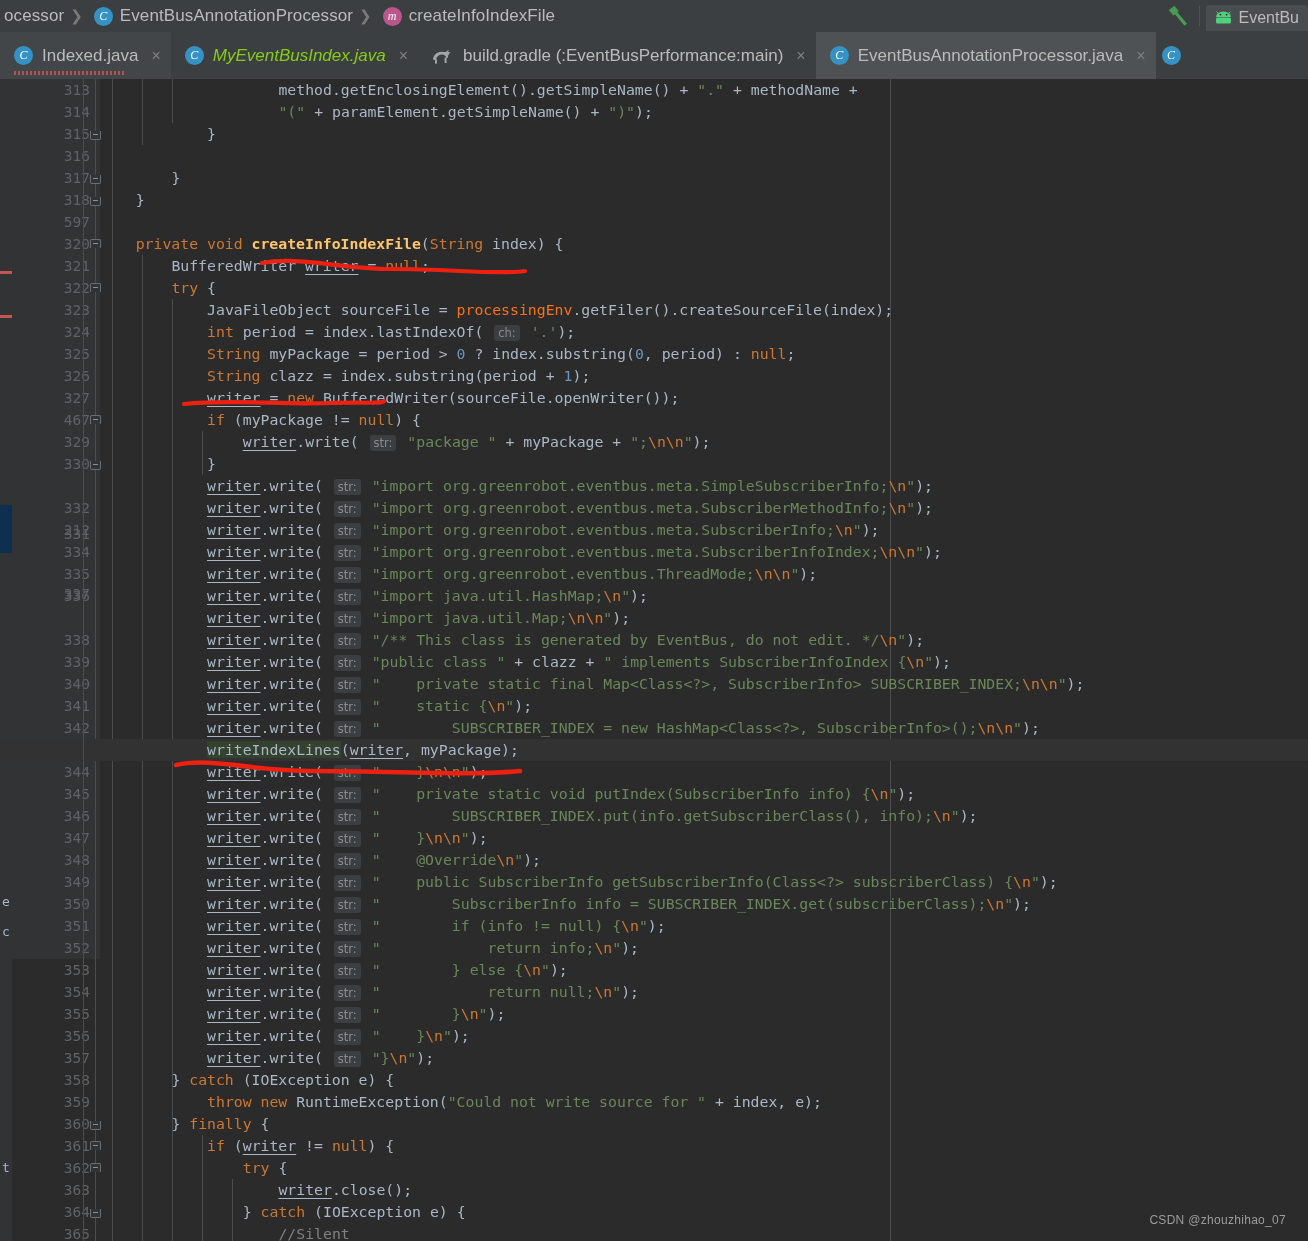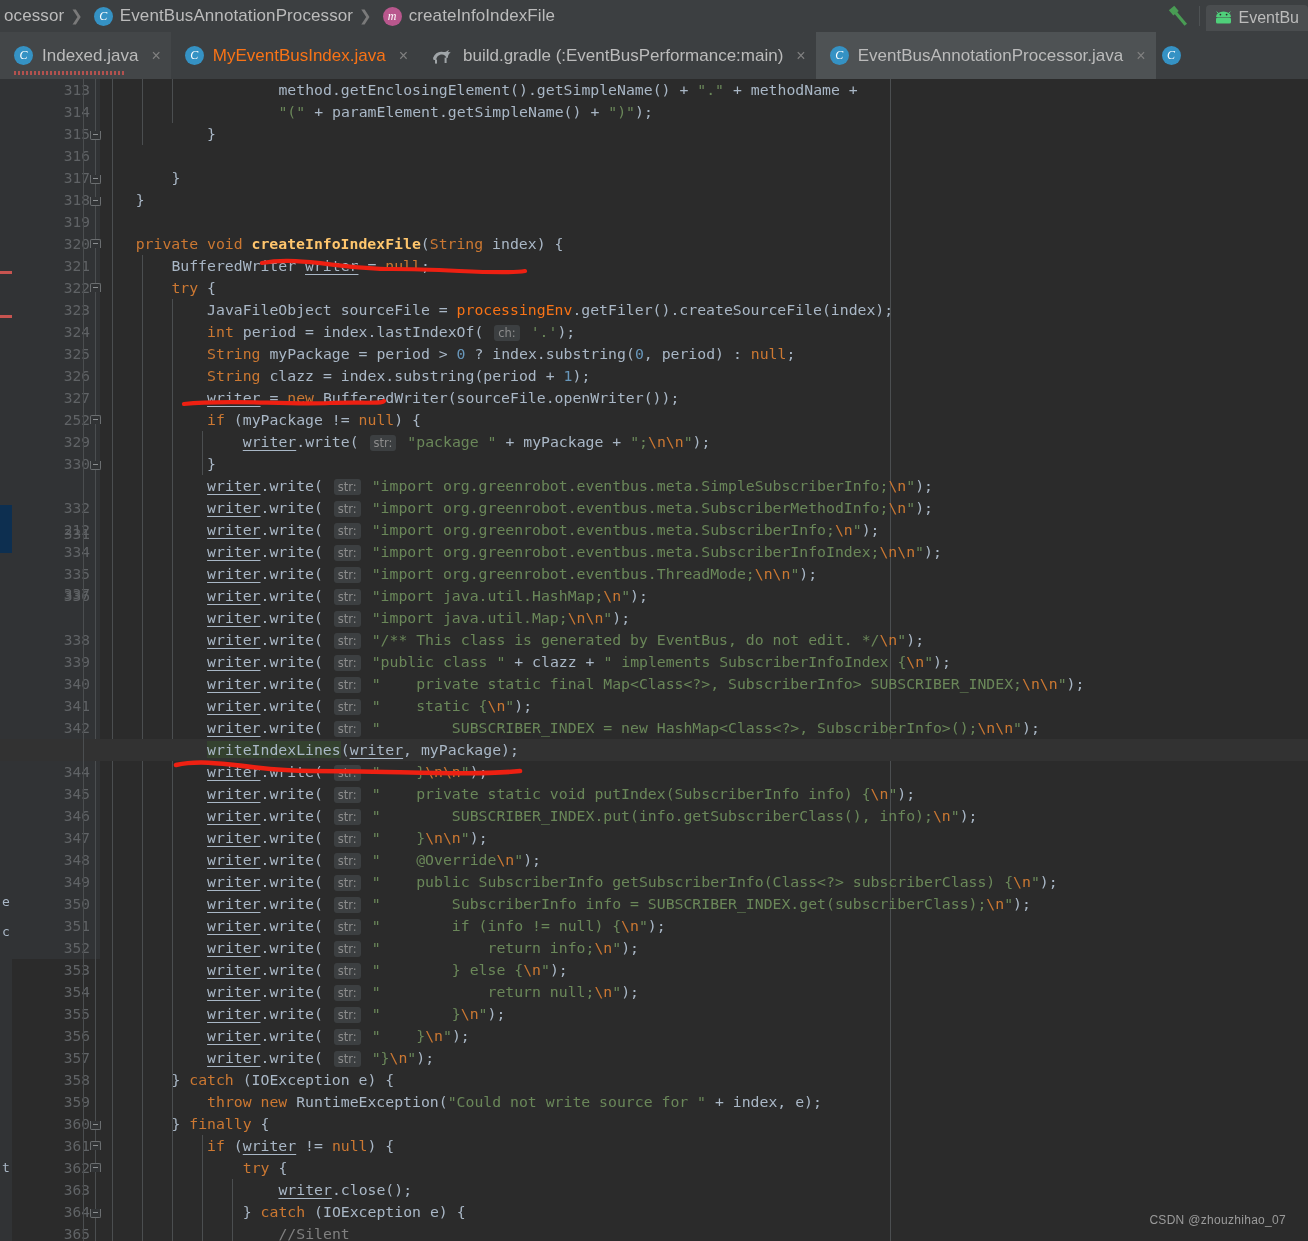"MyEventBusIndex.java" span.tlabel { color: #f97316 -> #84cc16; font-style: none -> italic }
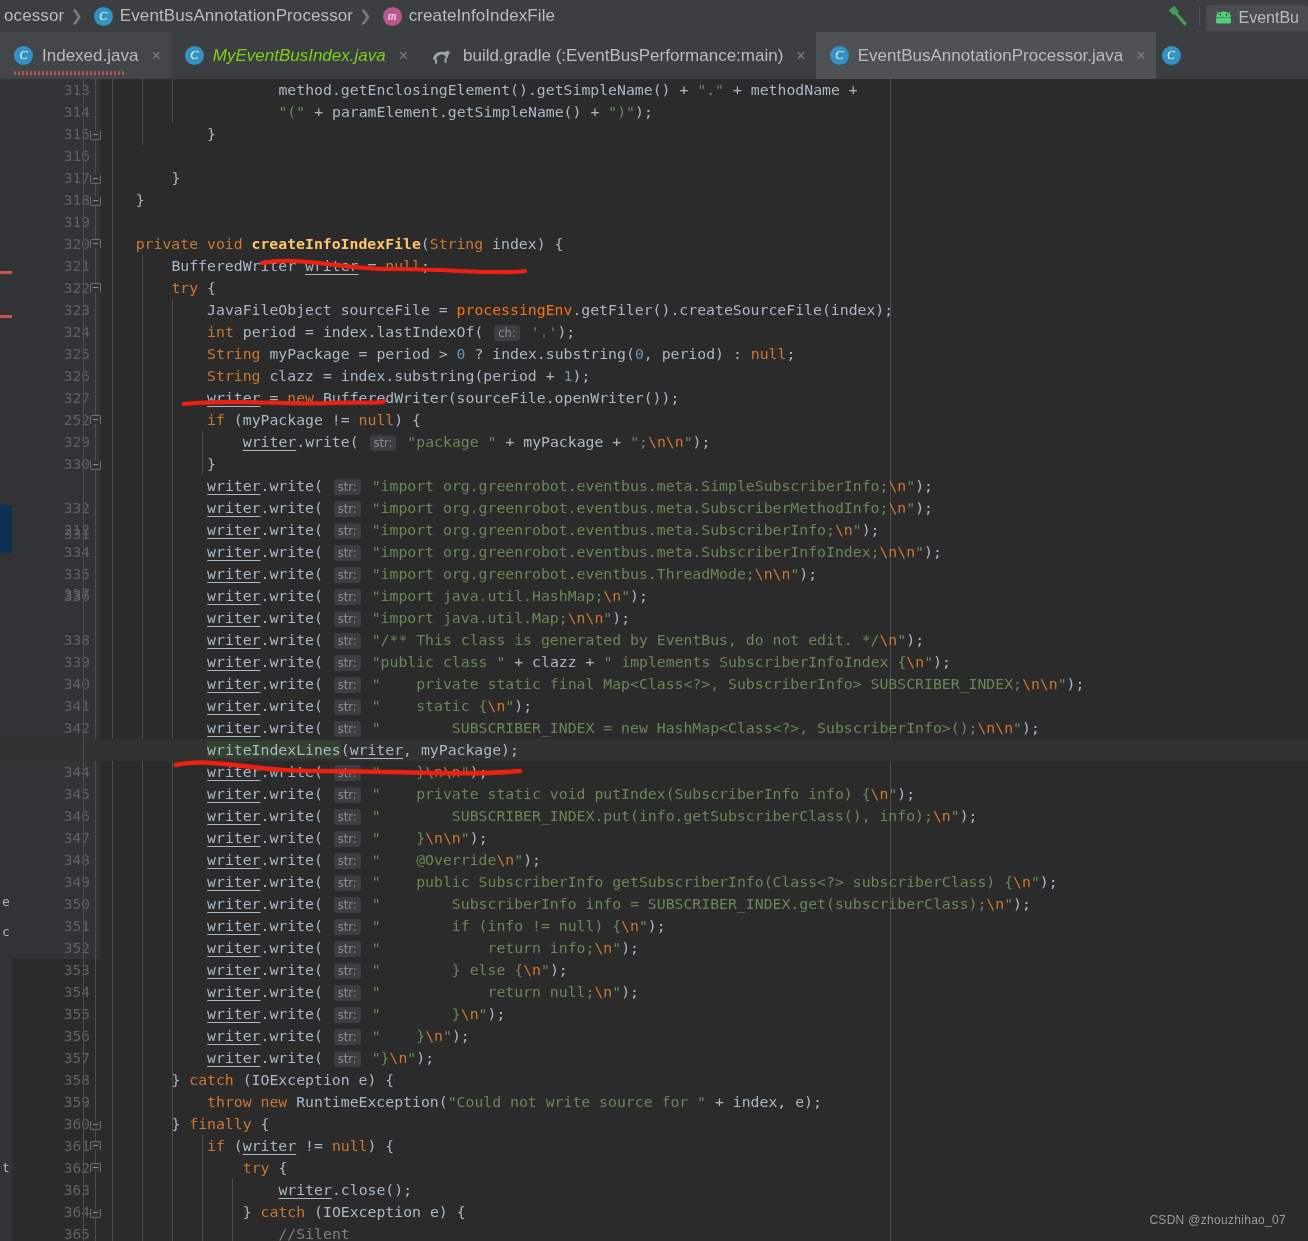"319" div.lineno { text: 319 -> 597 }
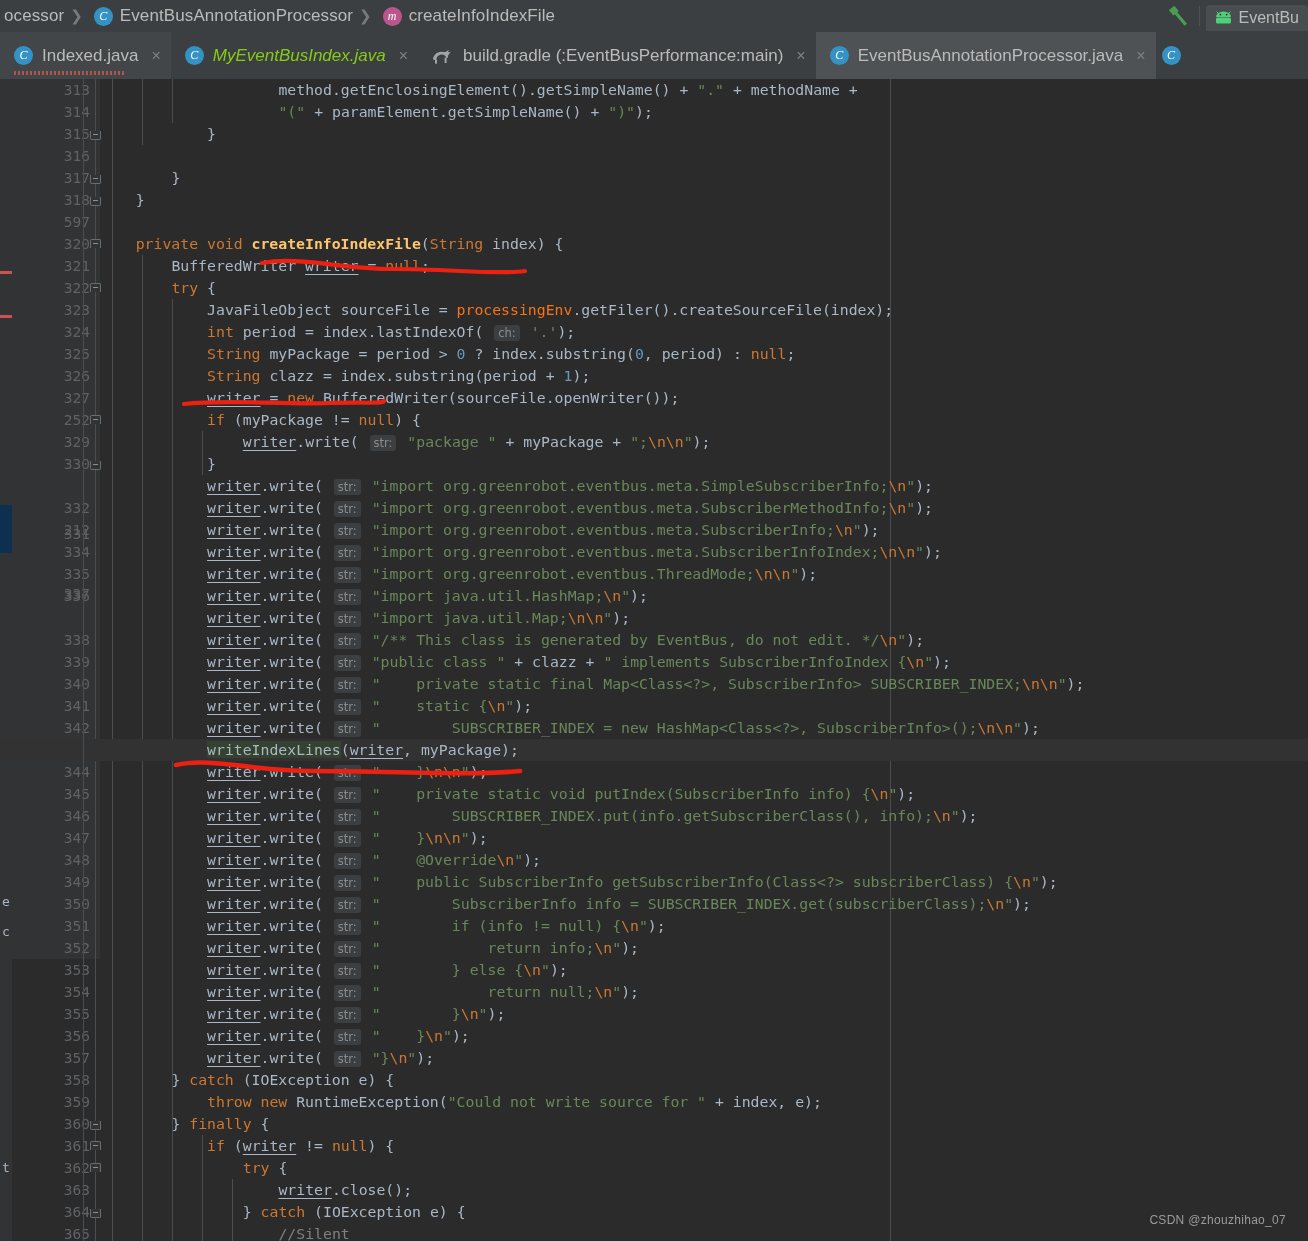"252" div.lineno { text: 252 -> 467 }
